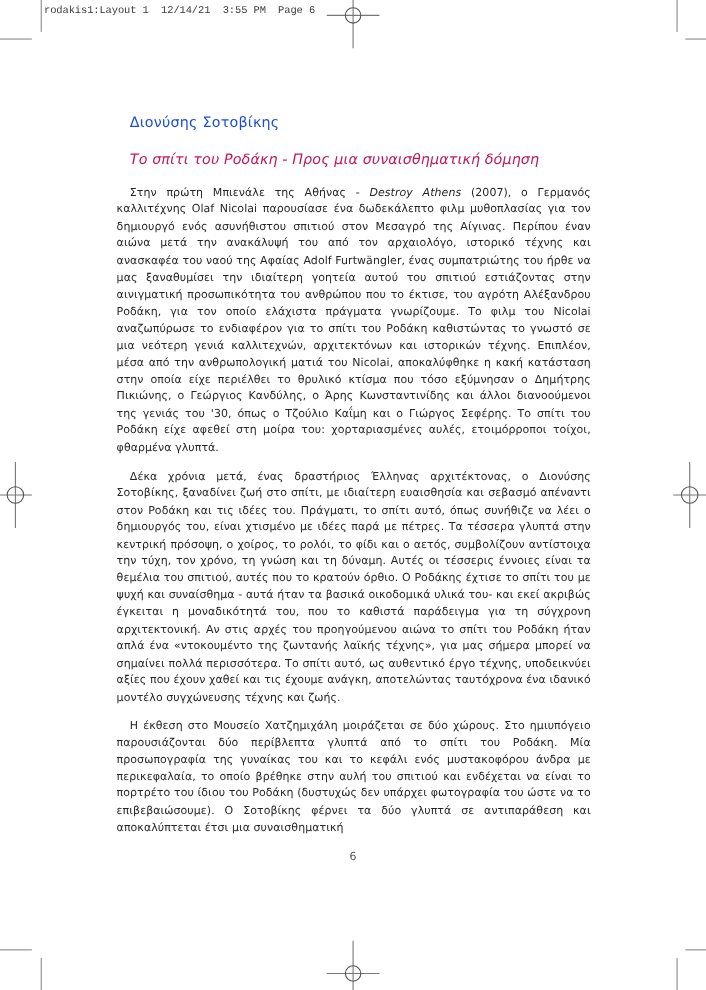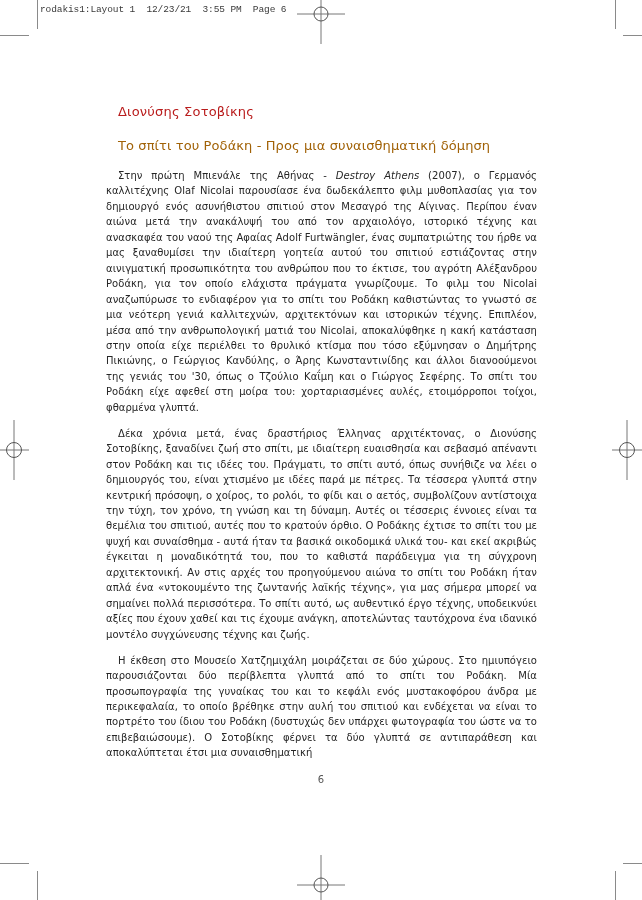"rodakis1:Layout 1 12/23/21 3:55 PM" div.slug { text: 12/23/21 -> 12/14/21 }
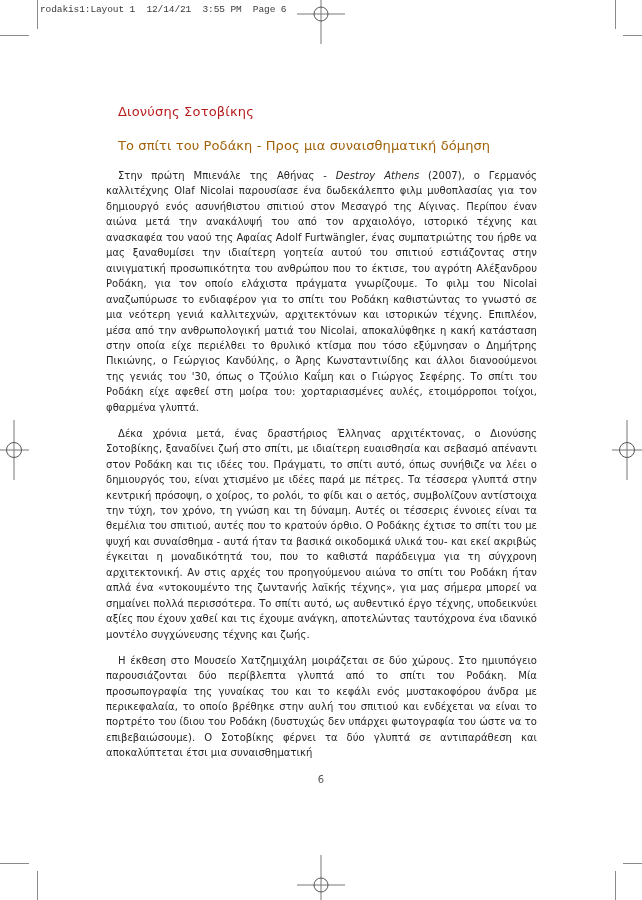"Διονύσης Σοτοβίκης" .author { color: #b91c1c -> #1d4ed8 }
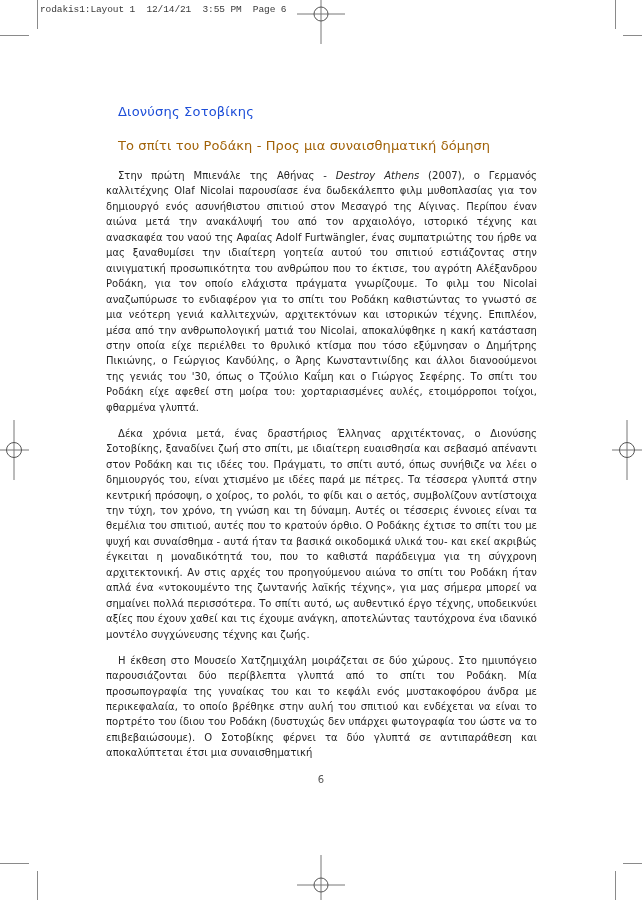"Το σπίτι του Ροδάκη -" .subtitle { color: #a16207 -> #be185d; font-style: none -> italic }
